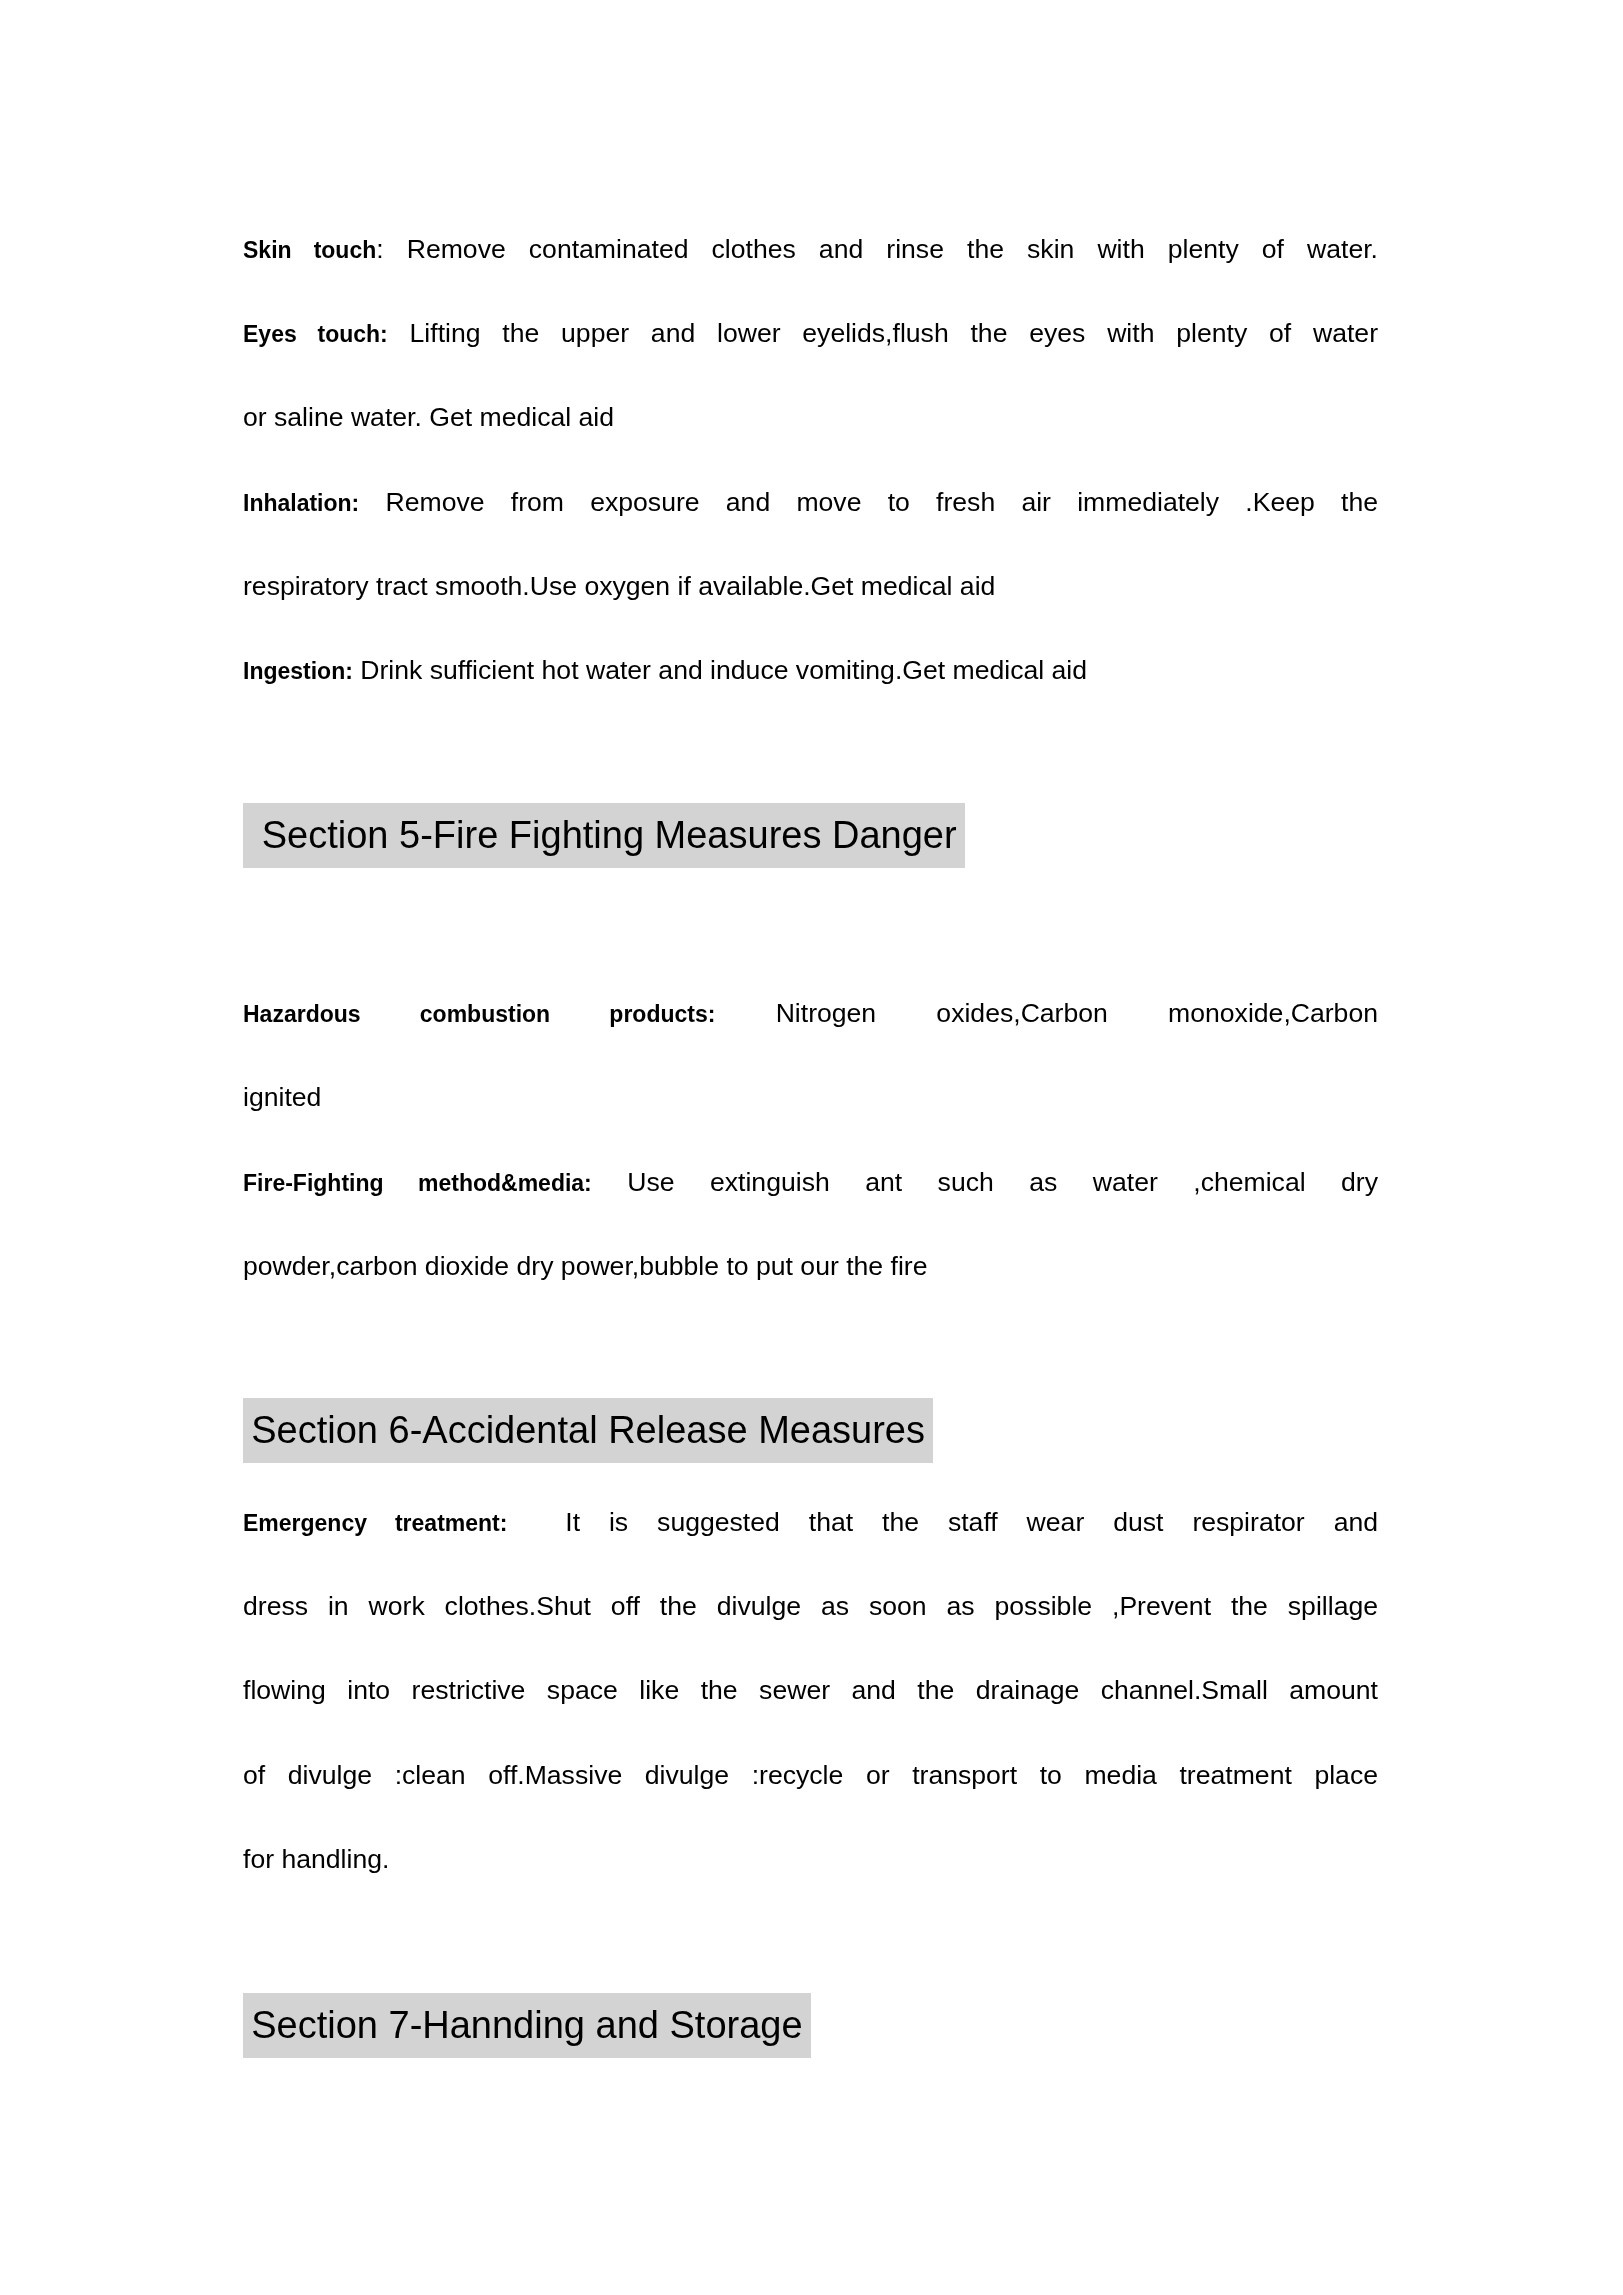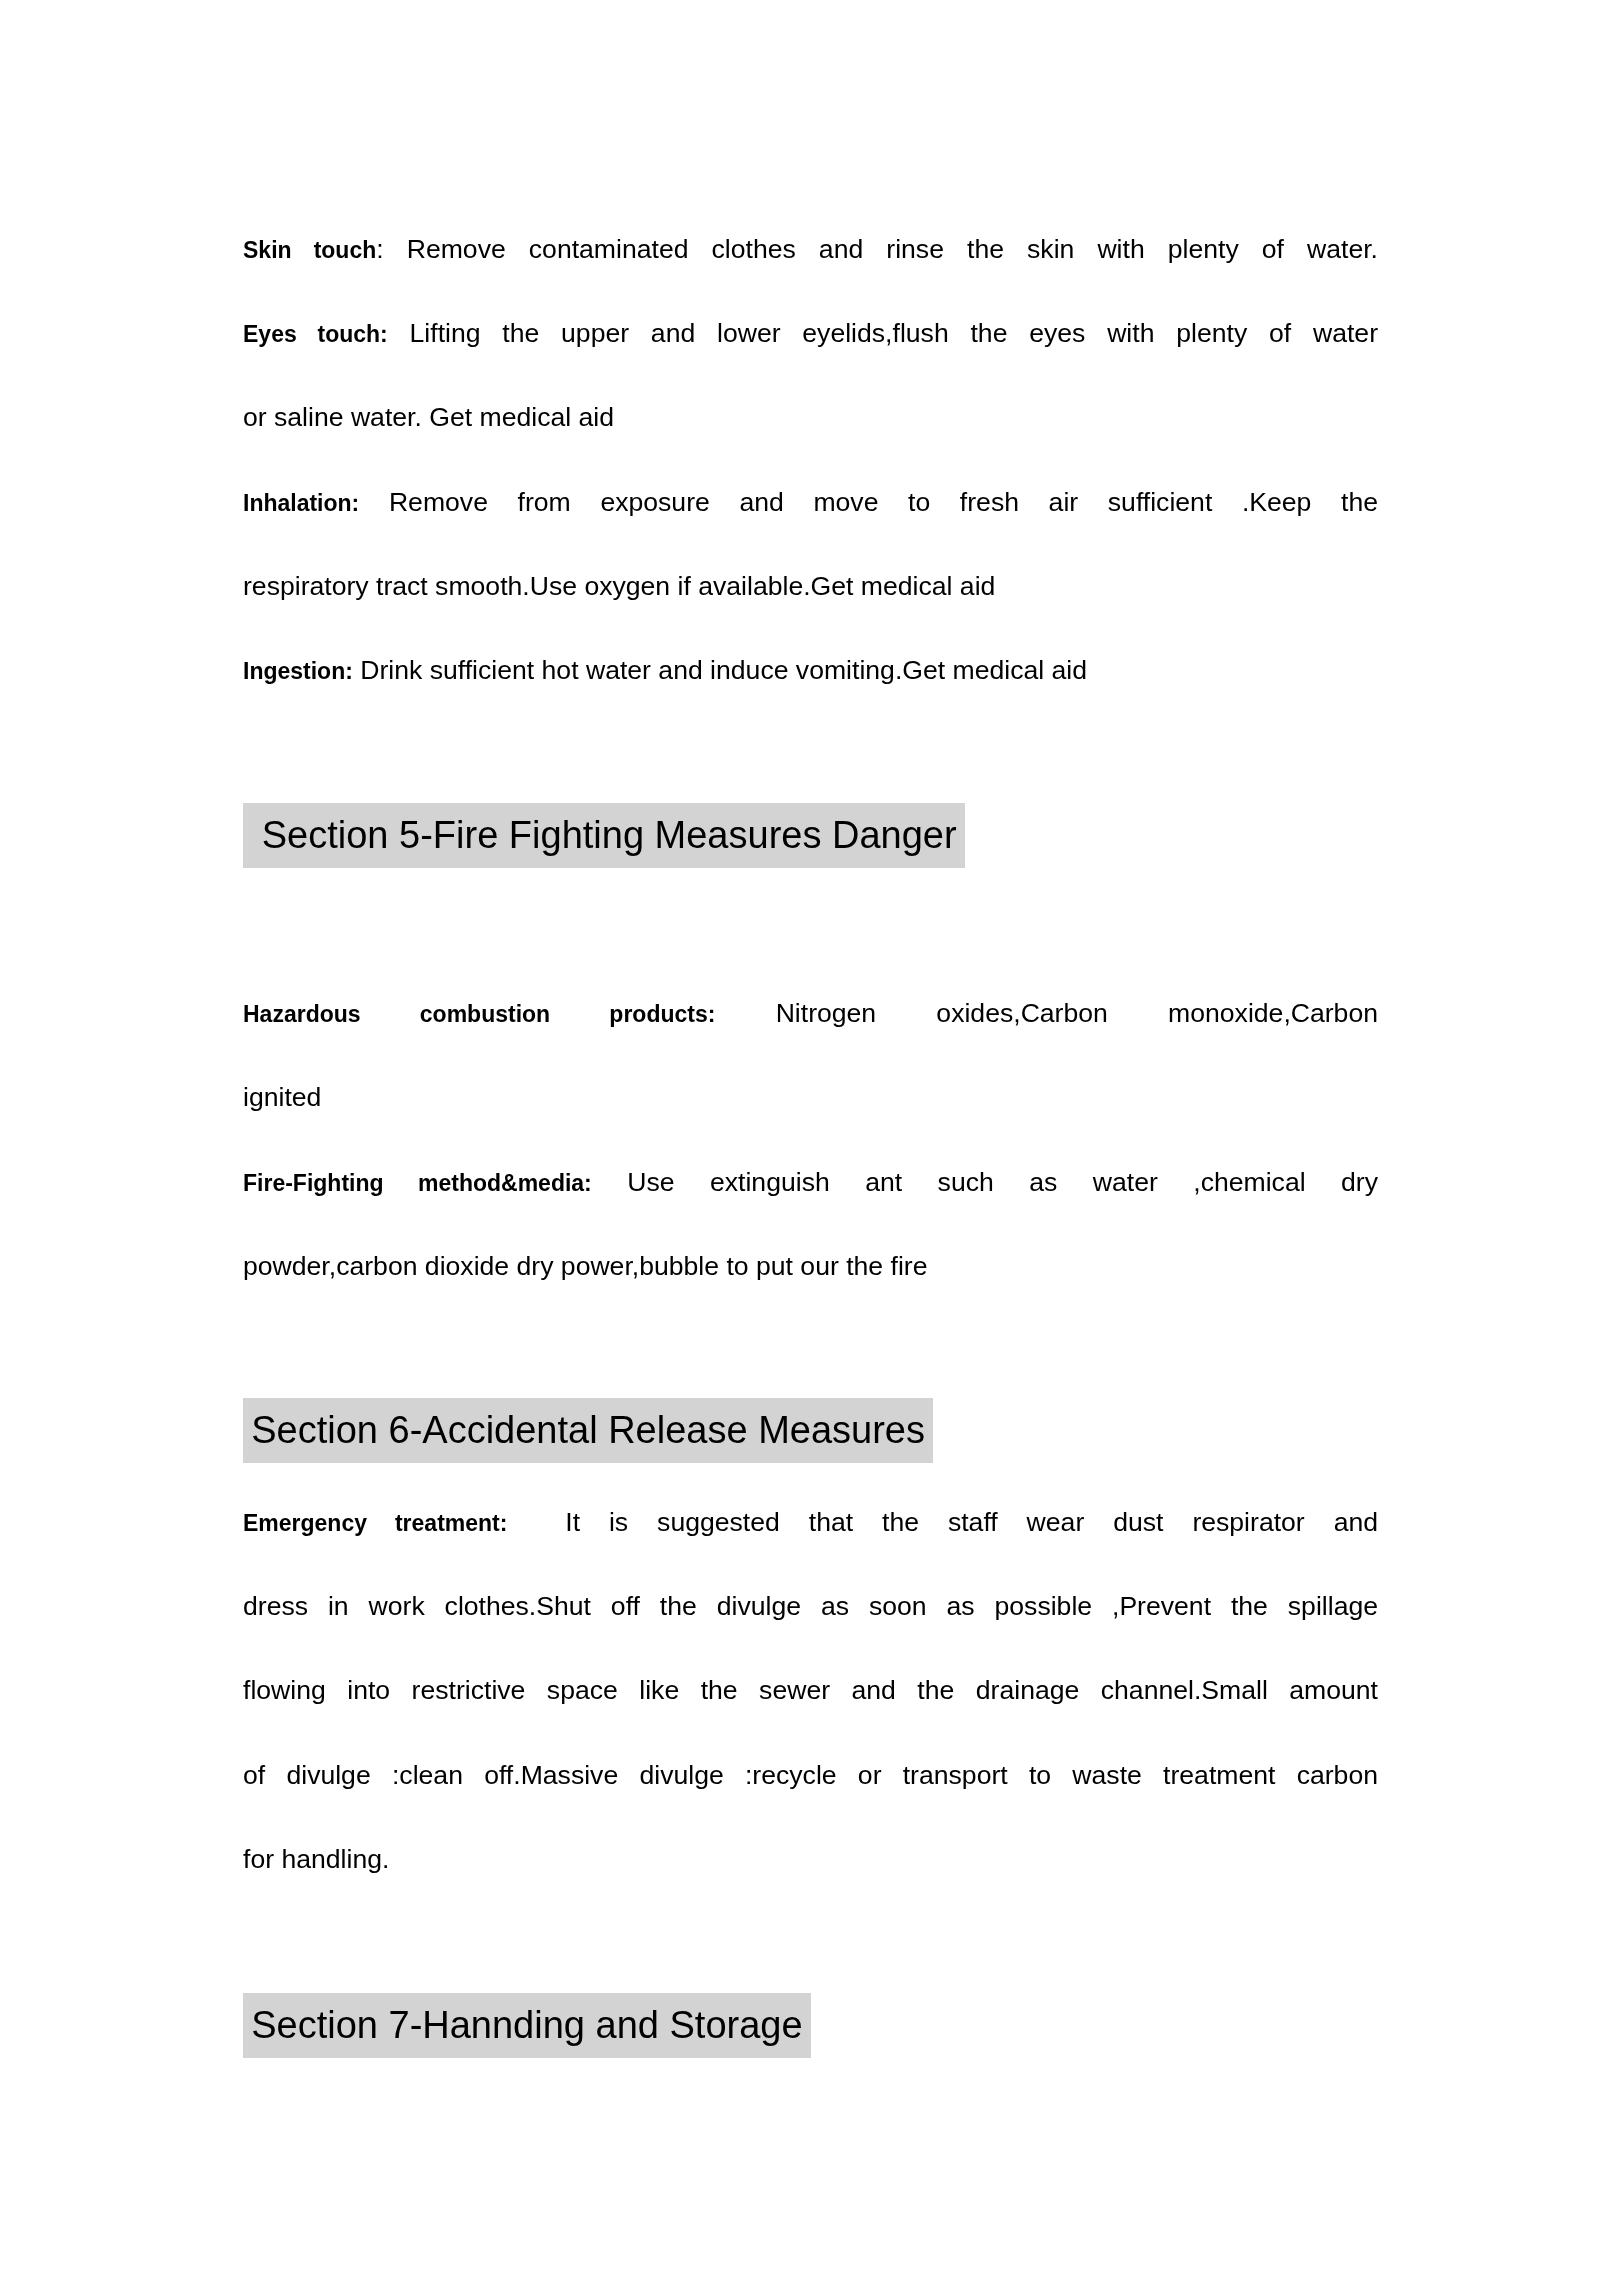"Remove from exposure and move" span.txt { text: sufficient -> immediately }
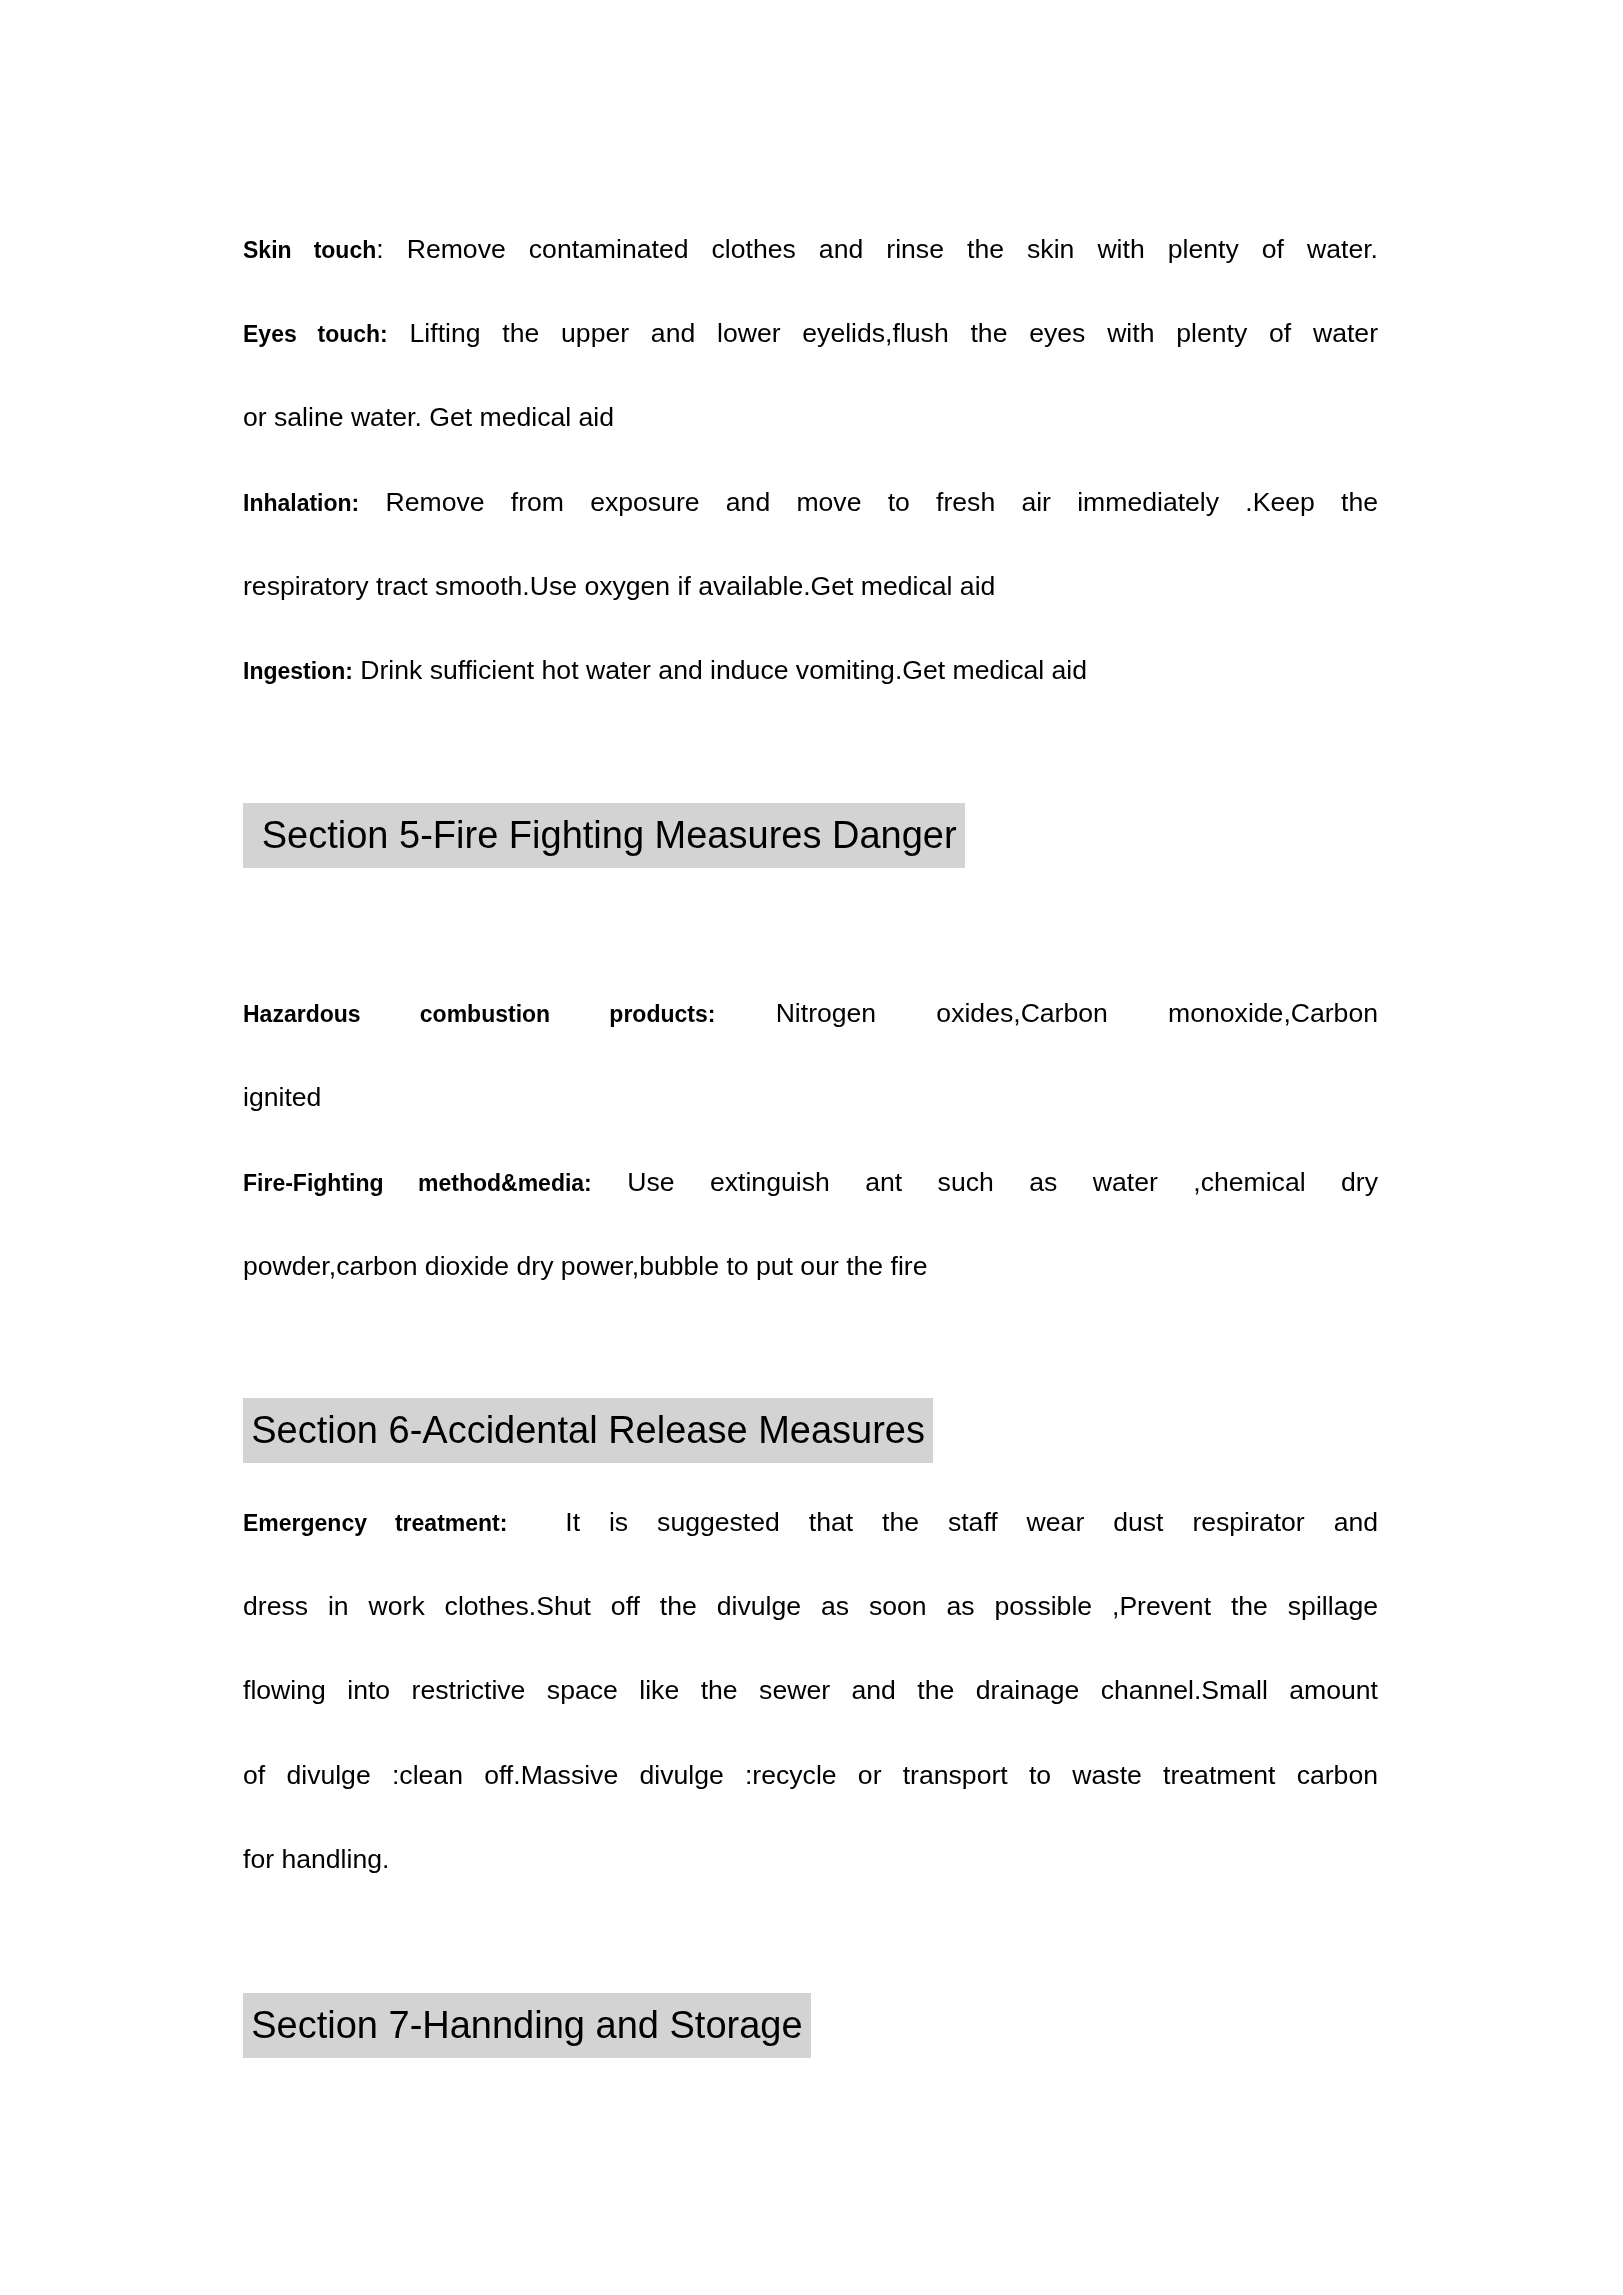"of divulge :clean off.Massive divulge" span.txt { text: waste treatment carbon -> media treatment place }
